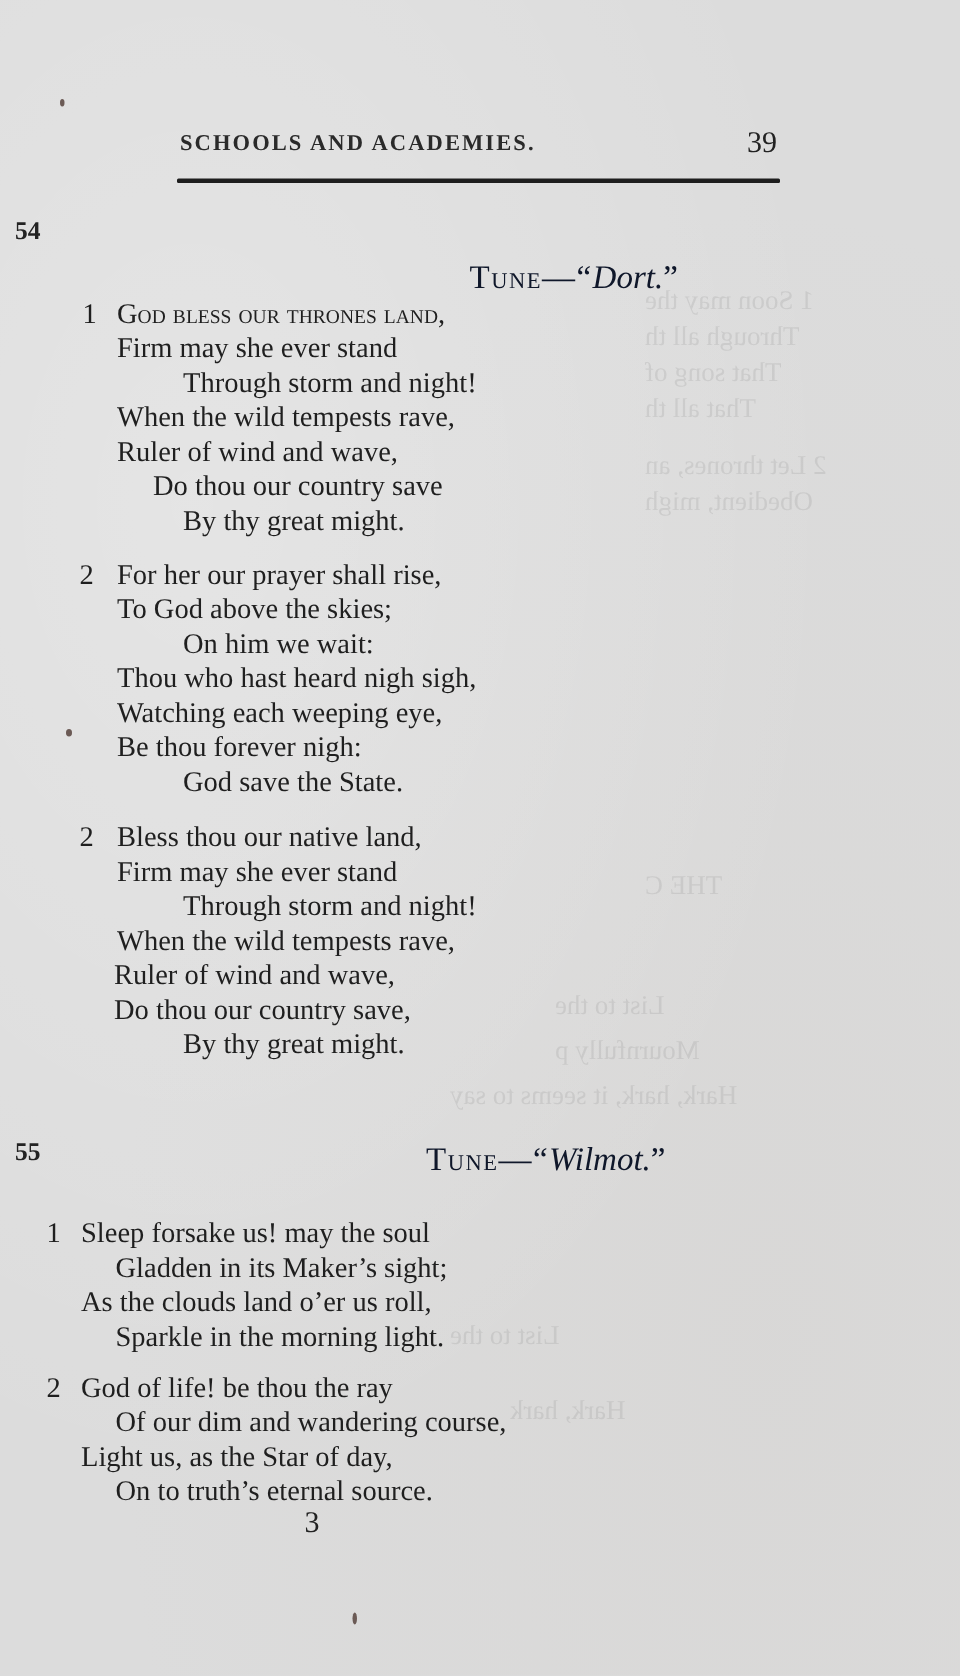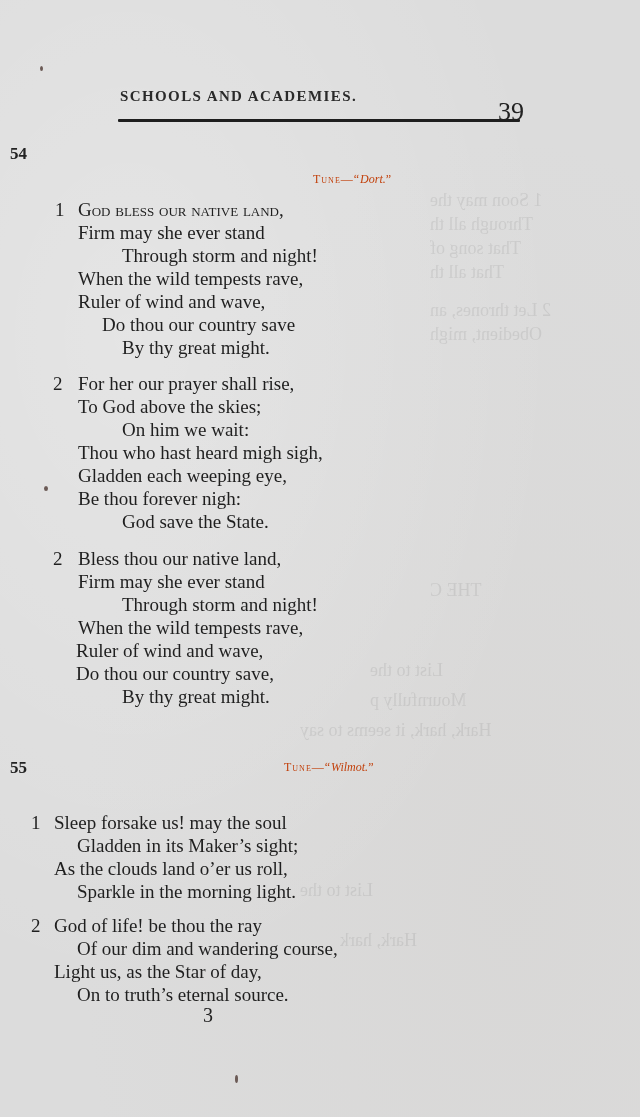"39" .page-number { font-size: 26px -> 20px; margin-top: 13px -> none }
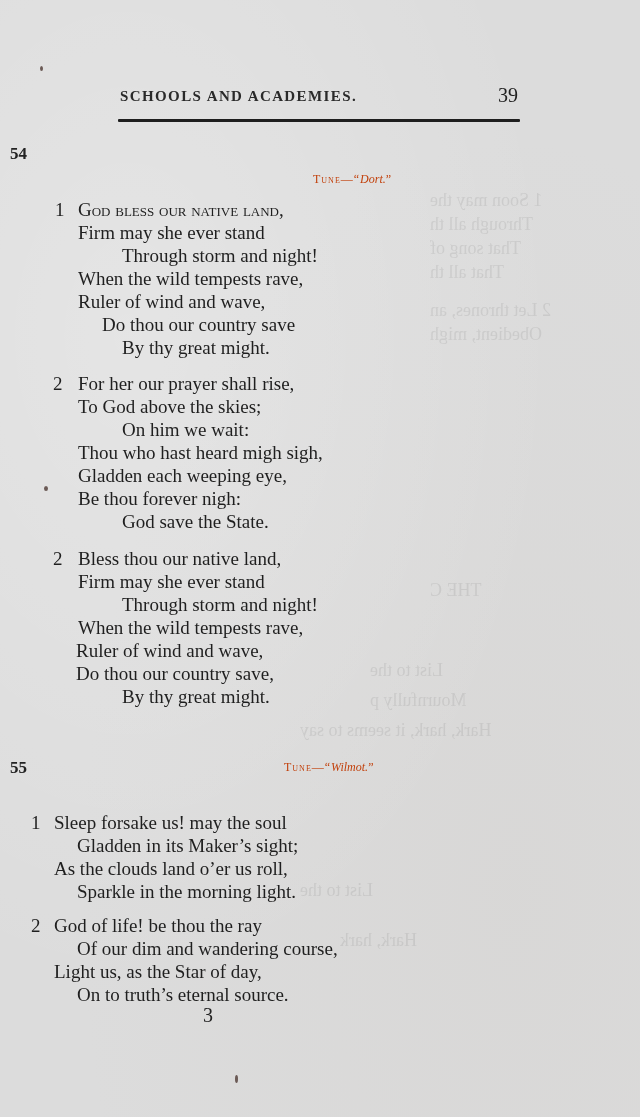"Tune—“Dort.”" .tune { color: #c2410c -> #0f172a; font-size: 12px -> 22px }
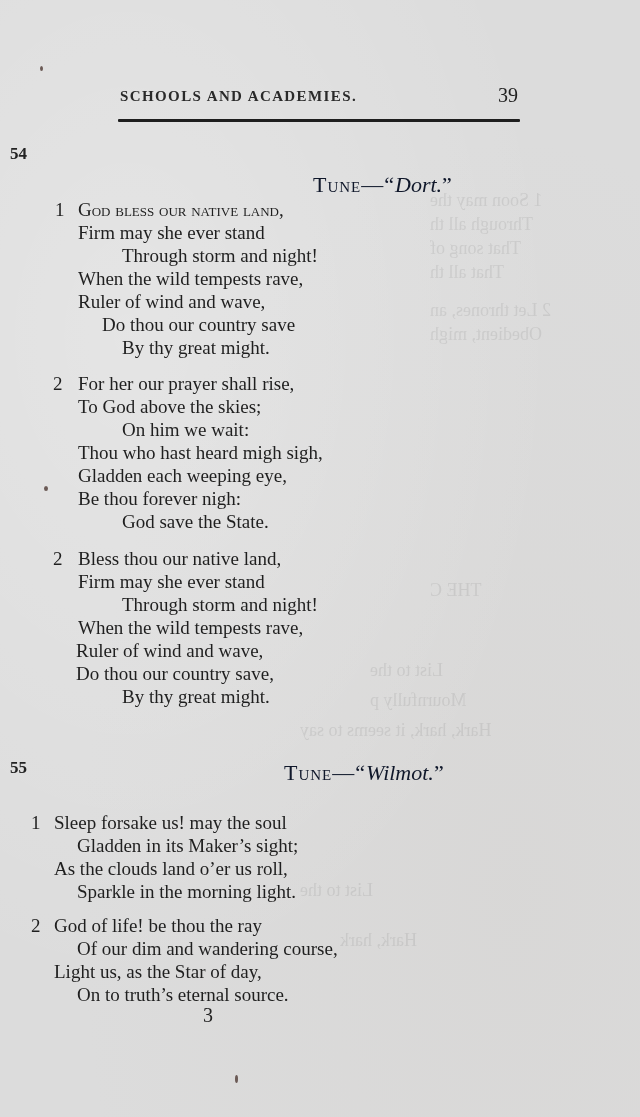"God bless our native land," span.line { text: native -> thrones }
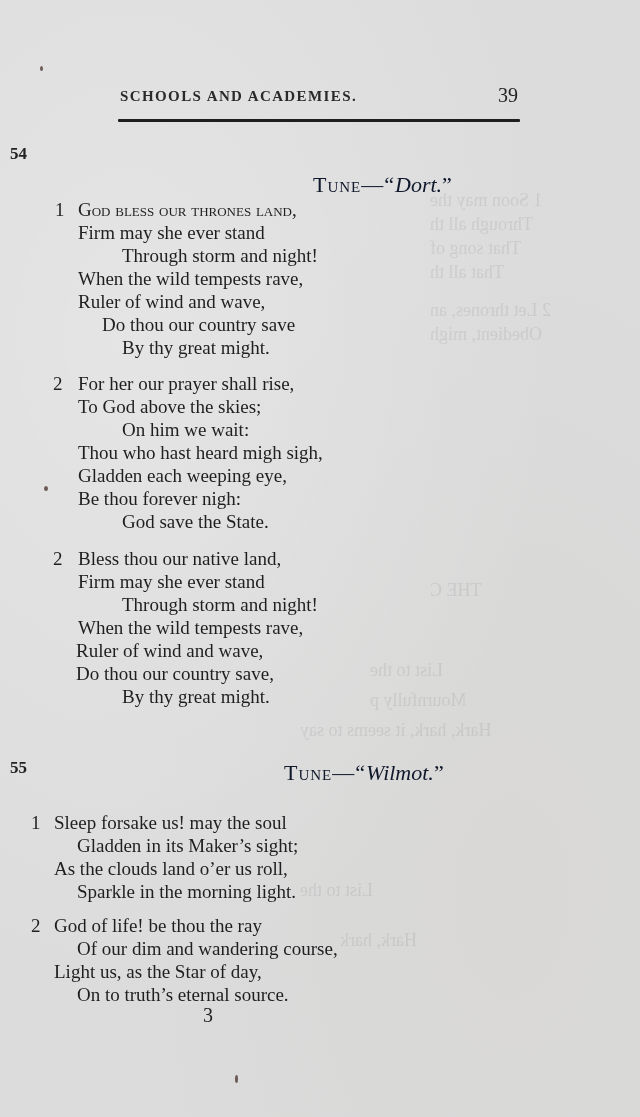"Thou who hast heard migh" span.line { text: migh -> nigh }
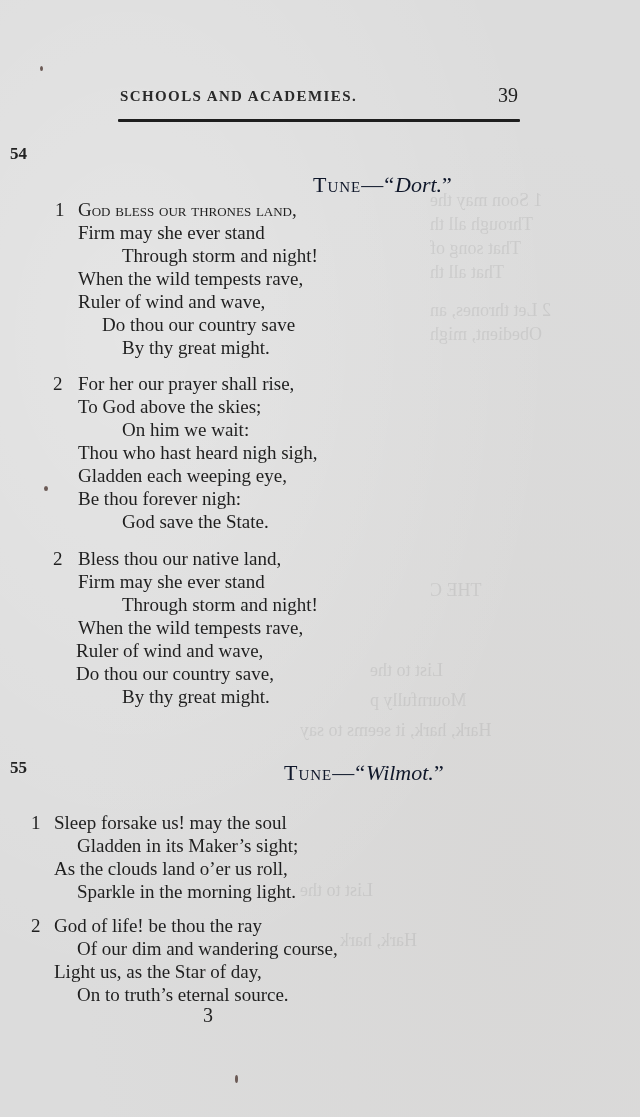"Gladden each weeping eye," span.line { text: Gladden -> Watching }
